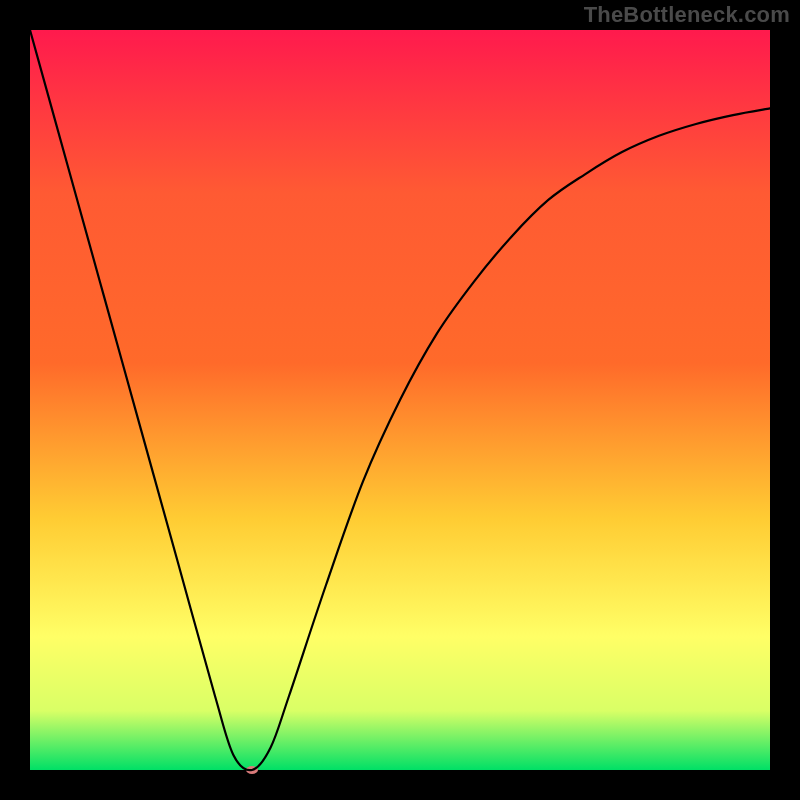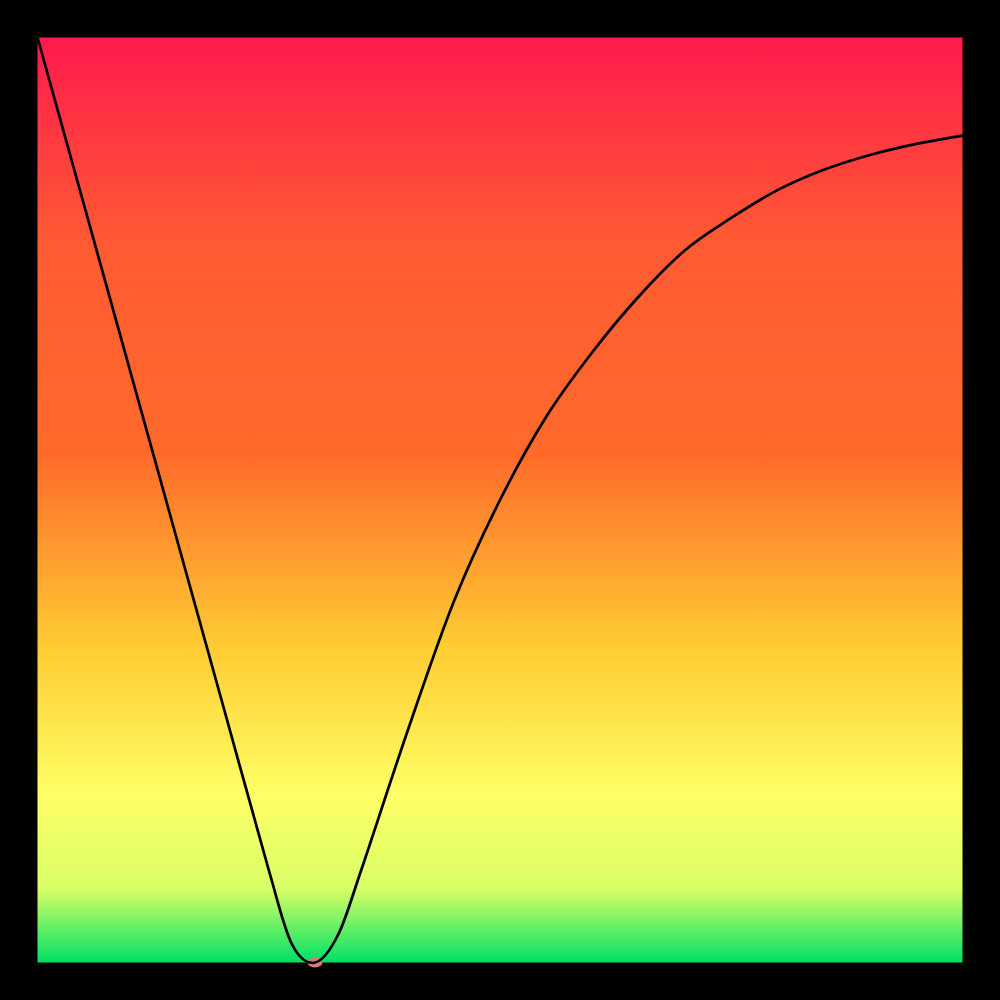"TheBottleneck.com" div.watermark { html: none -> <div>TheBottleneck.com</div> }
